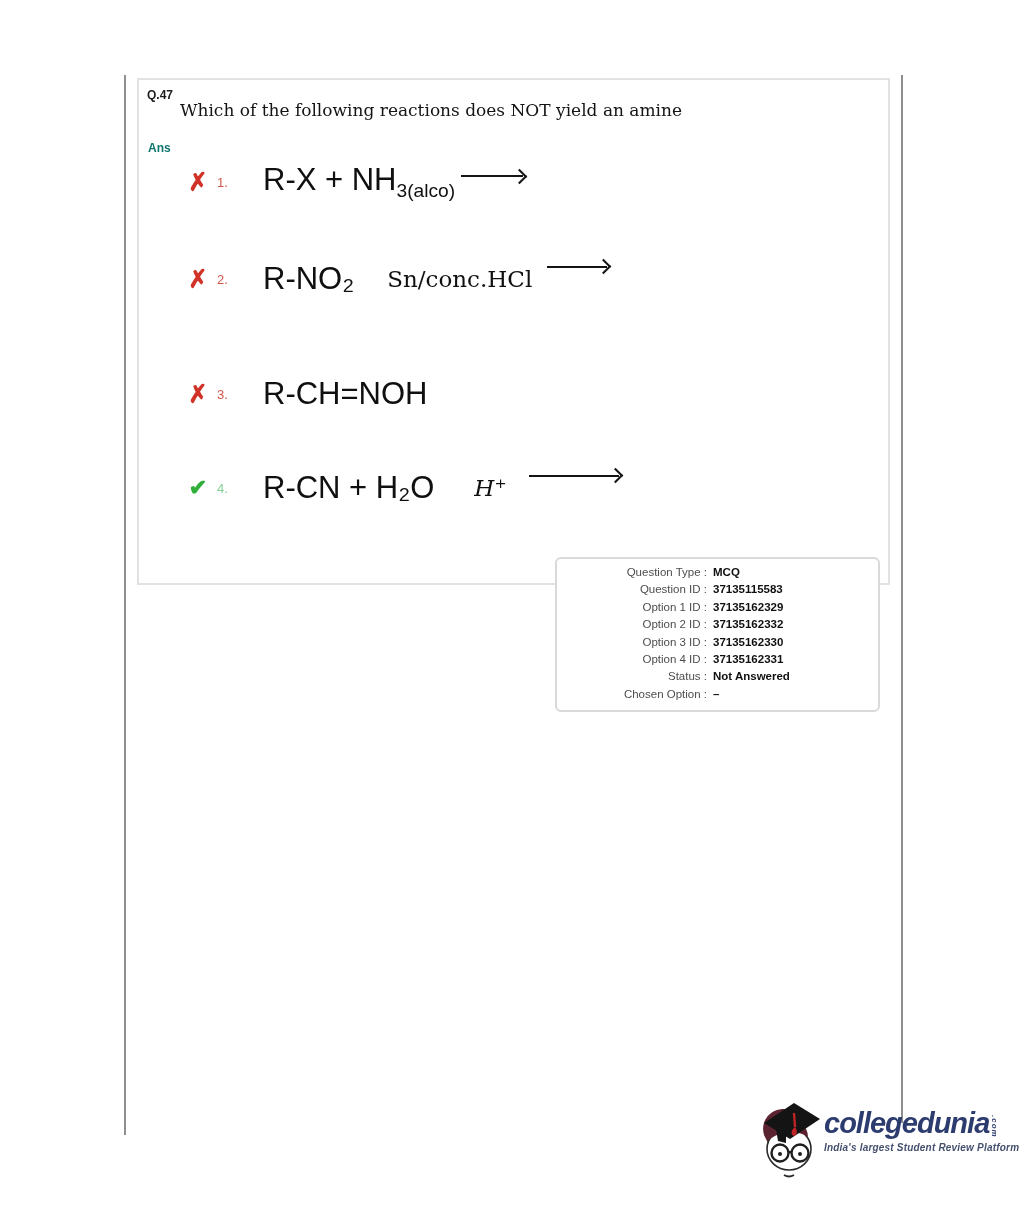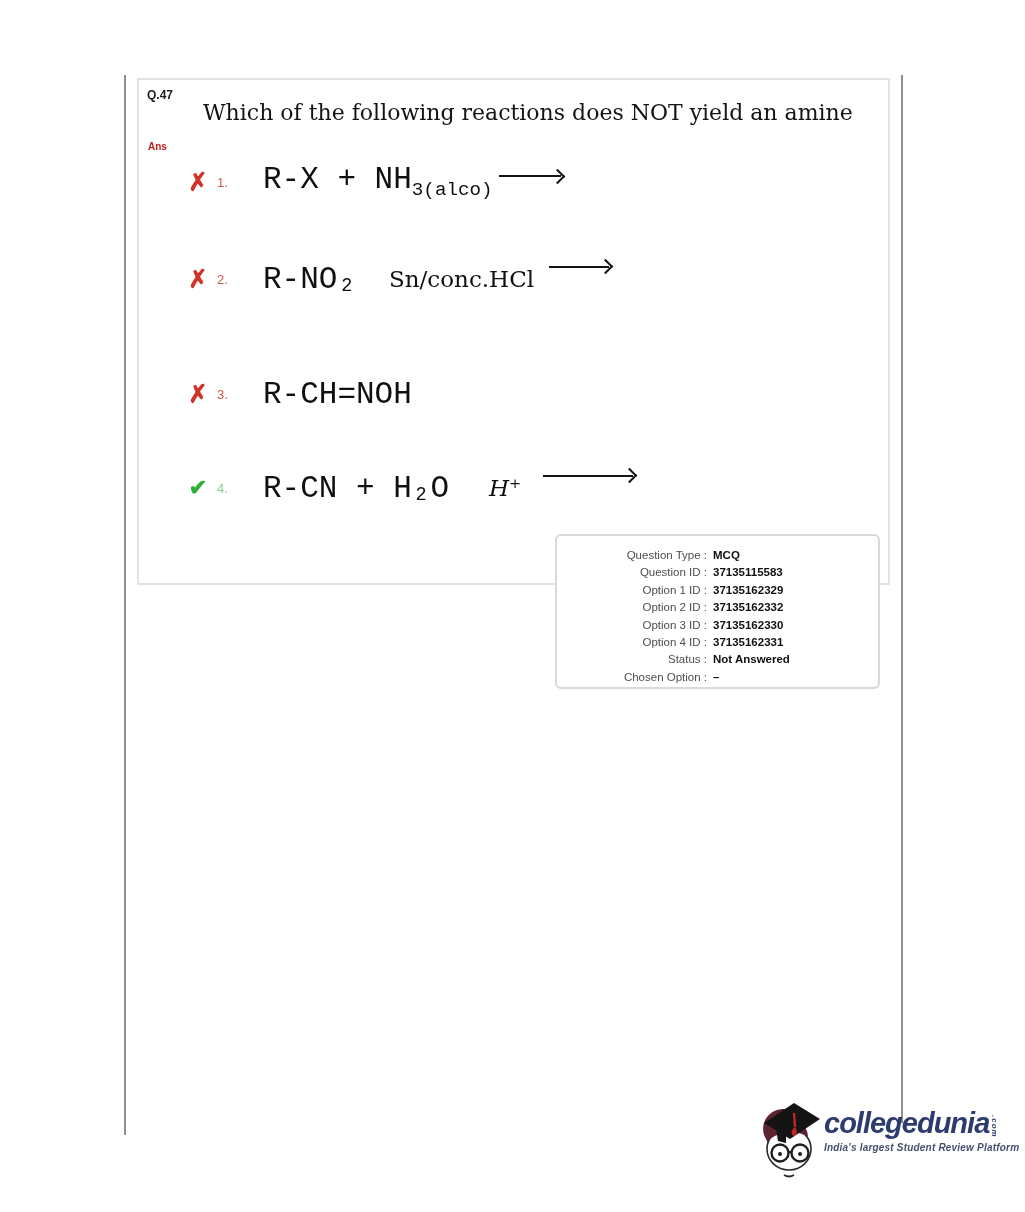"Which of the following reactions" .q-text { font-size: 22px -> 17px; left: 64px -> 41px }
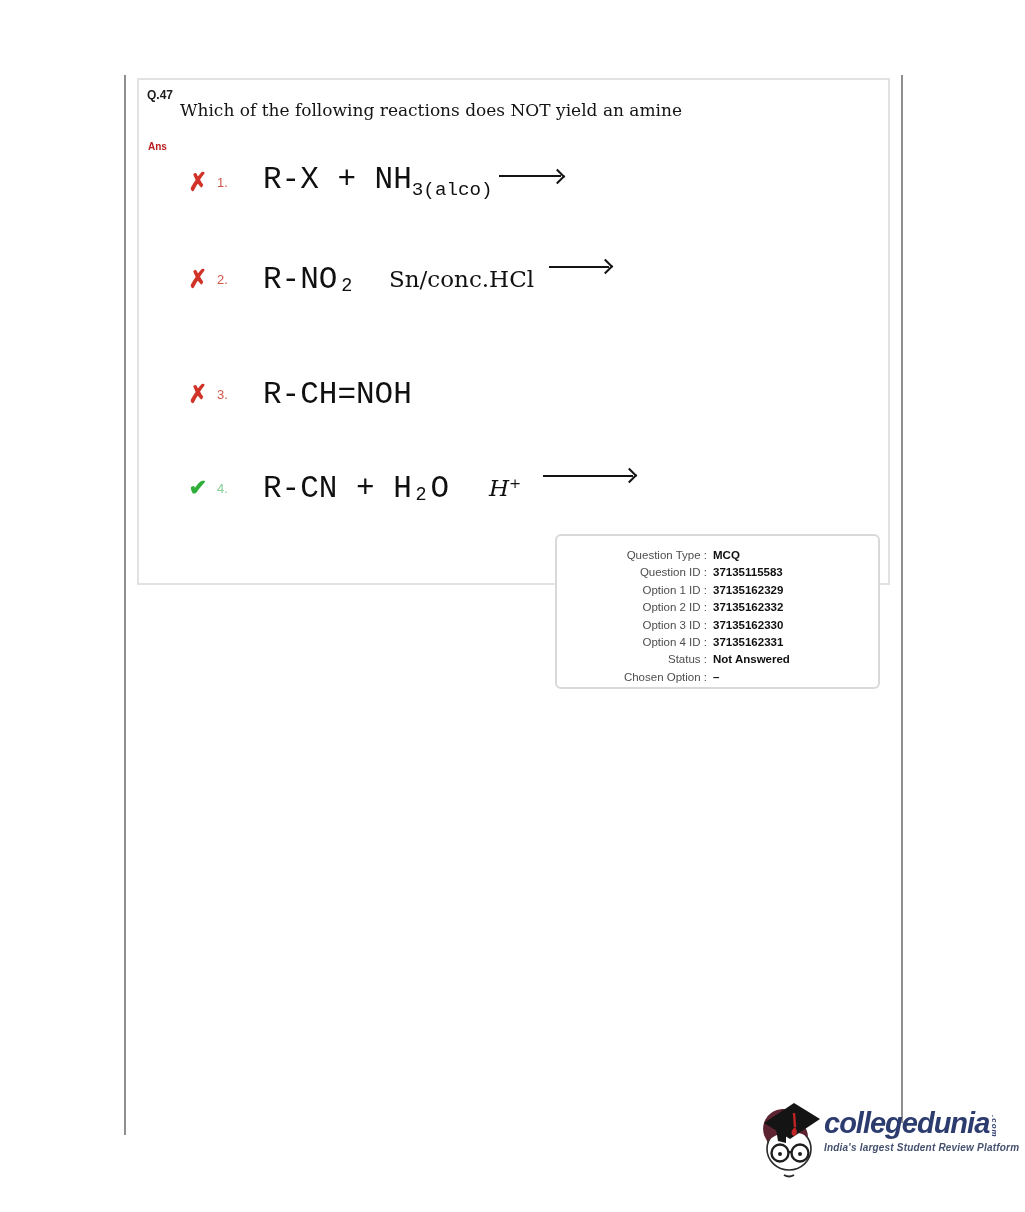"Ans" .ans-label { color: #b91c1c -> #0f766e; font-size: 10px -> 12px }
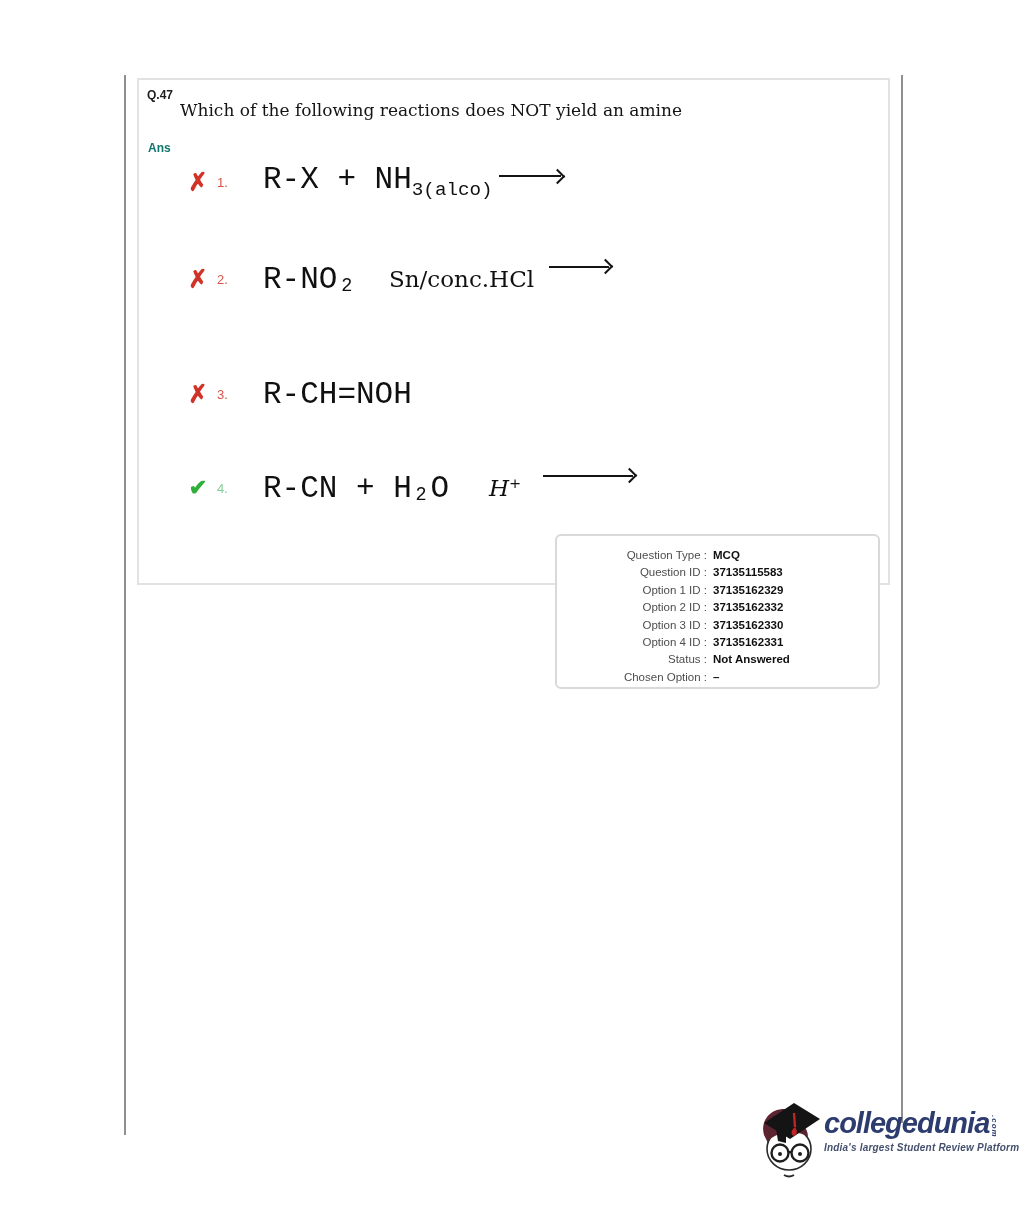"R-X + NH3(alco)" .option-formula { font-family: Liberation Mono, monospace -> Liberation Sans, sans-serif }
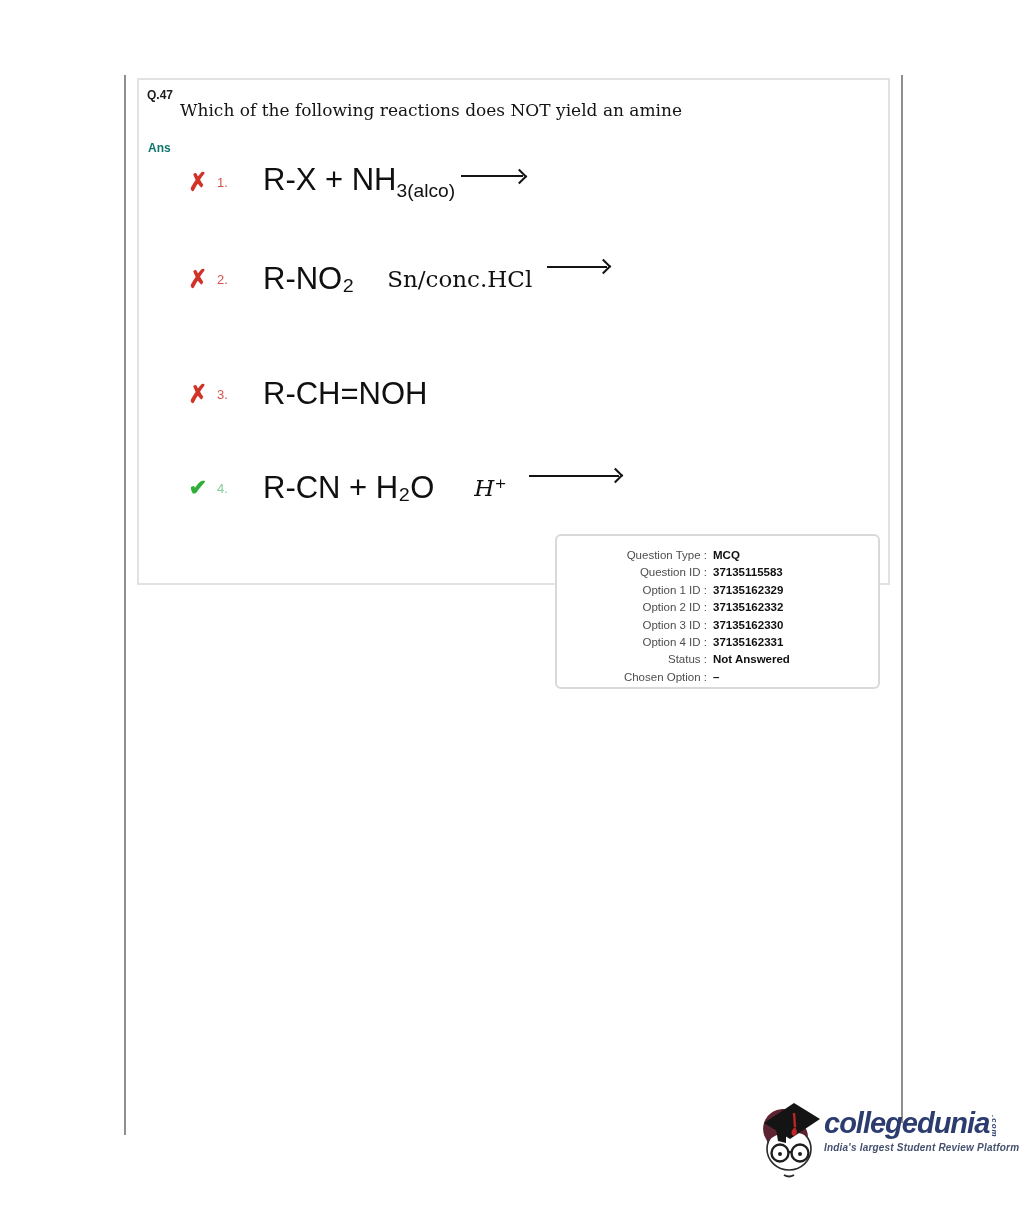"Question Type :" .details-panel { padding-top: 11px -> 5px; top: 454px -> 477px }
